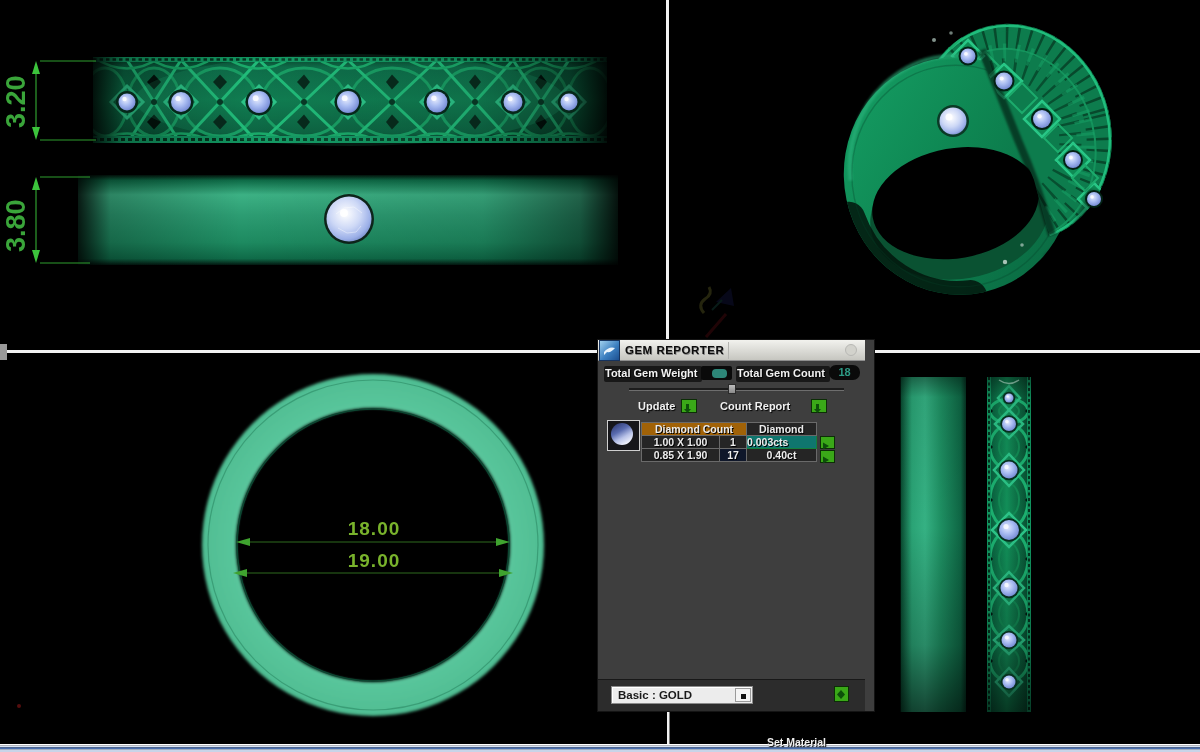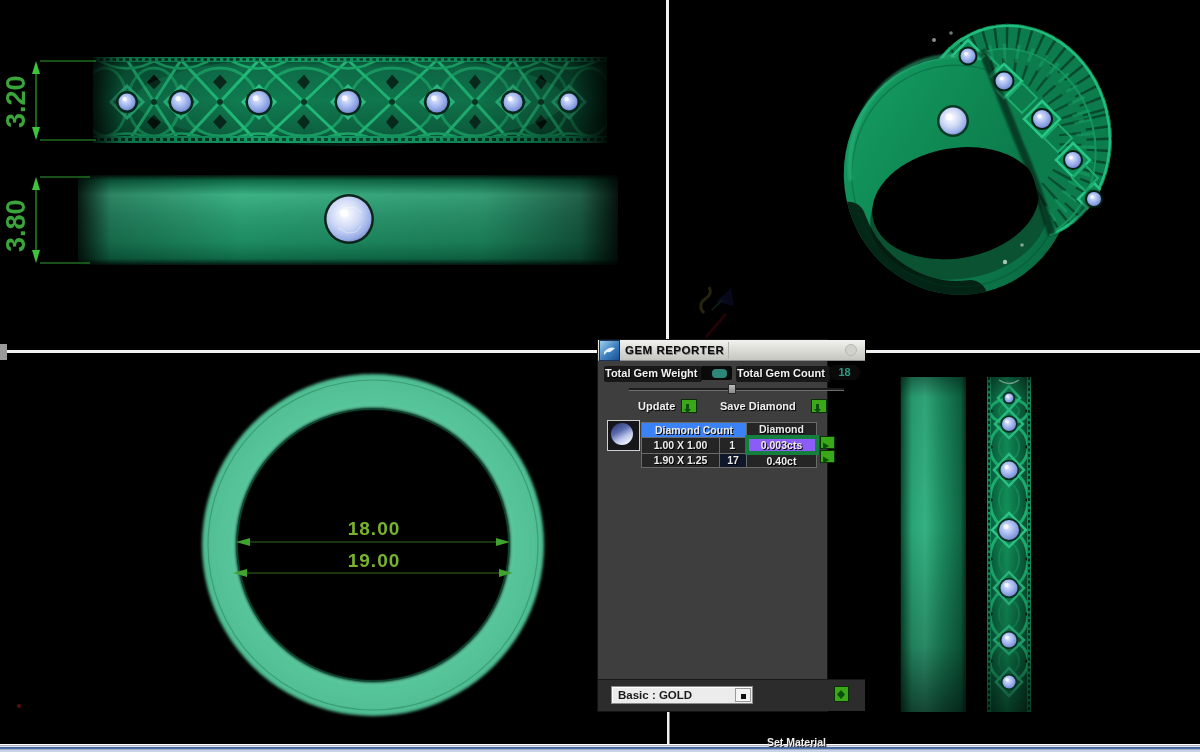"GEM REPORTER" div.abs { width: 231px -> 278px }
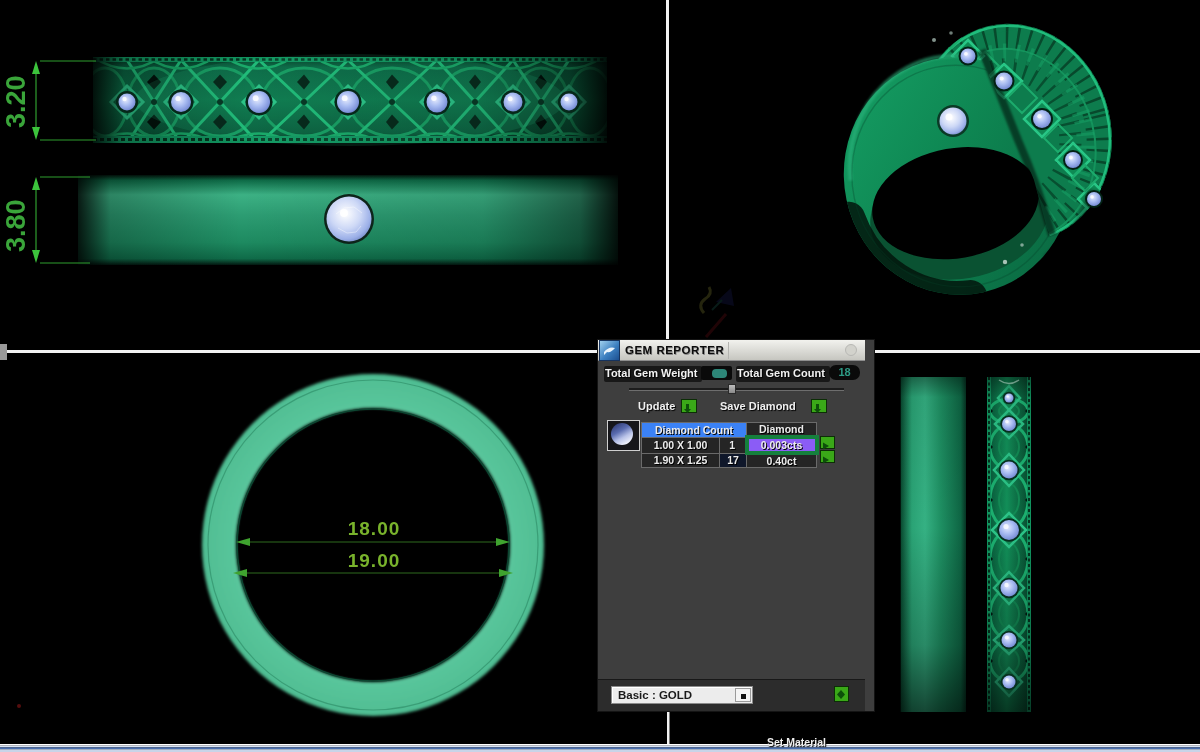"Save Diamond" div.abs { text: Save Diamond -> Count Report }
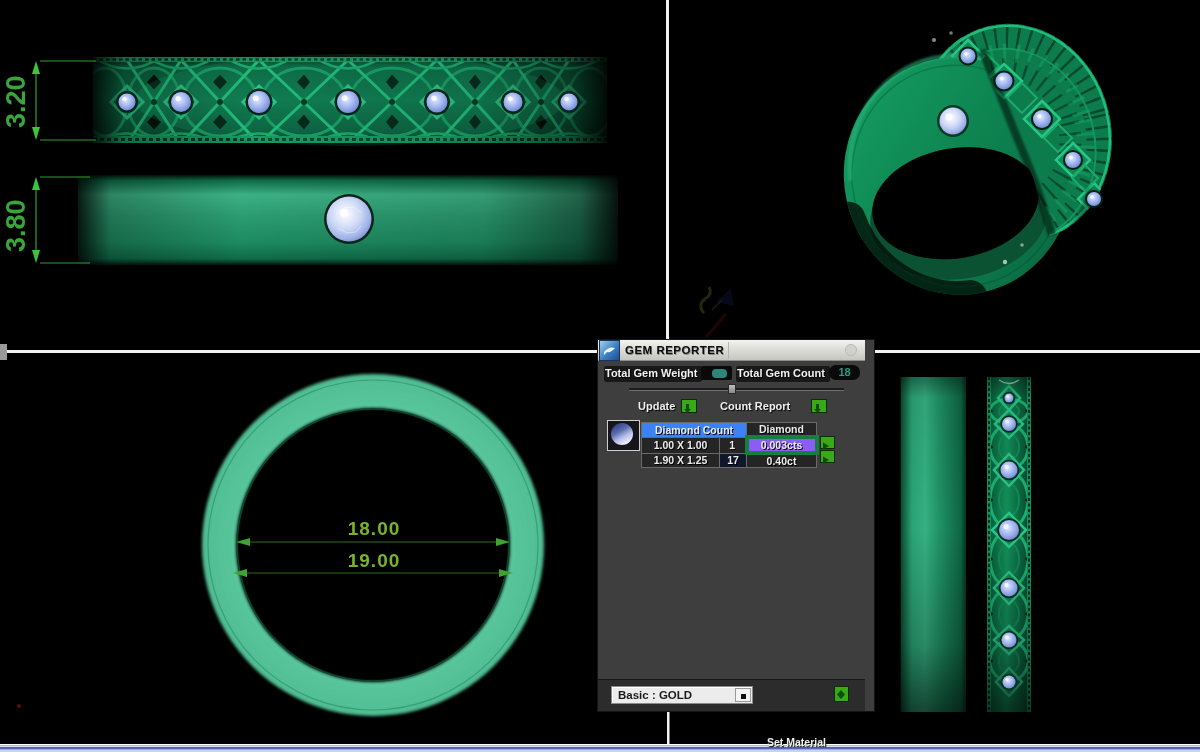"Diamond Count" td { background: #3b82f6 -> #a16207 }
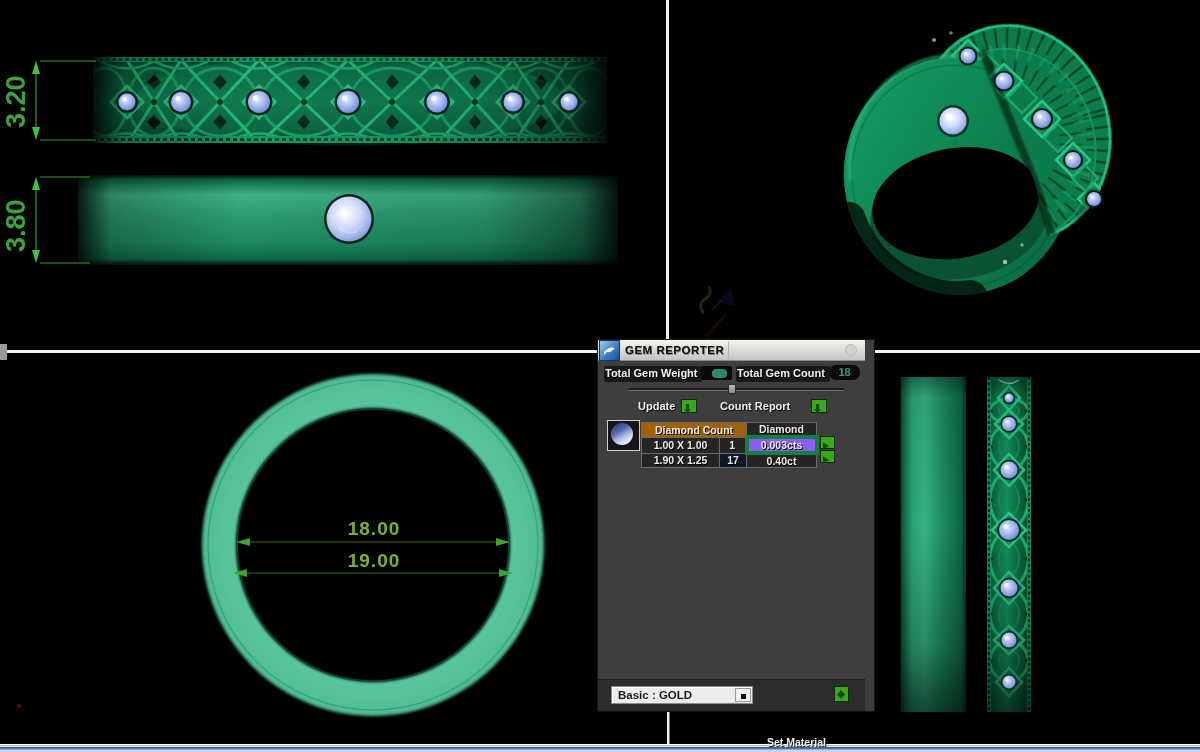"0.003cts" td { background: #8b5cf6 -> #0f766e; border: 4px solid #15803d -> 1px solid #15803d; text-align: center -> left }
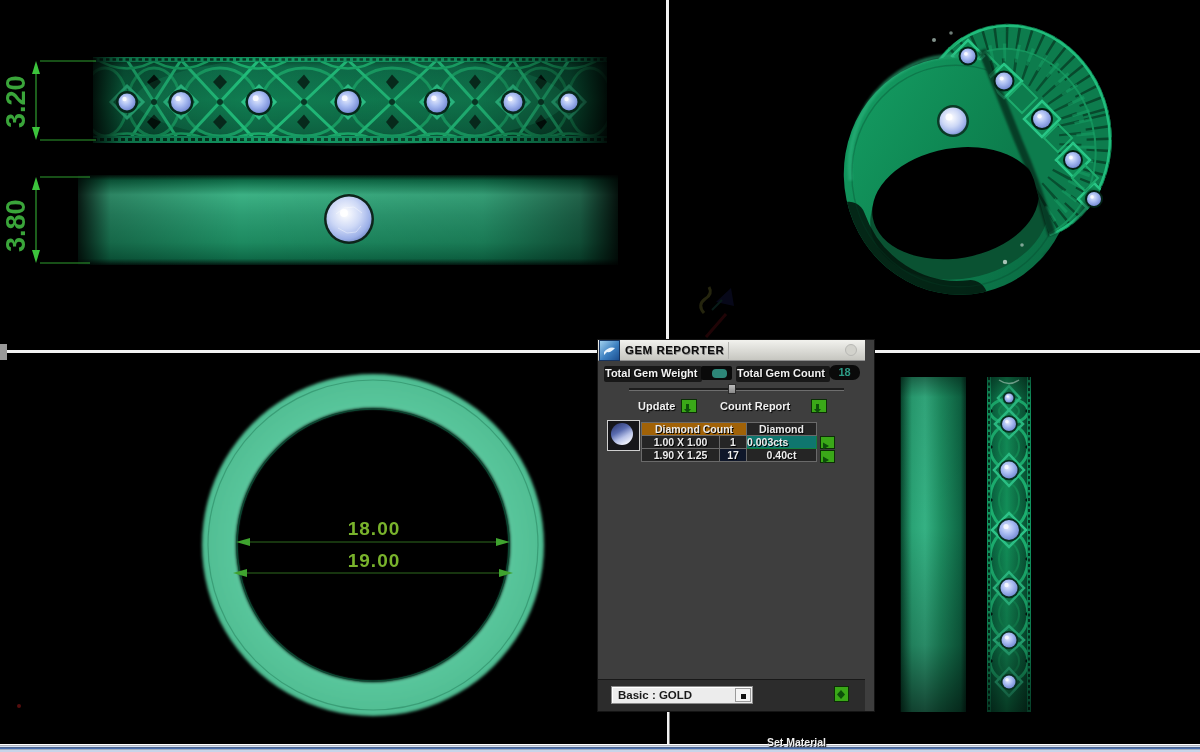"1.90 X 1.25" td { text: 1.90 X 1.25 -> 0.85 X 1.90 }
